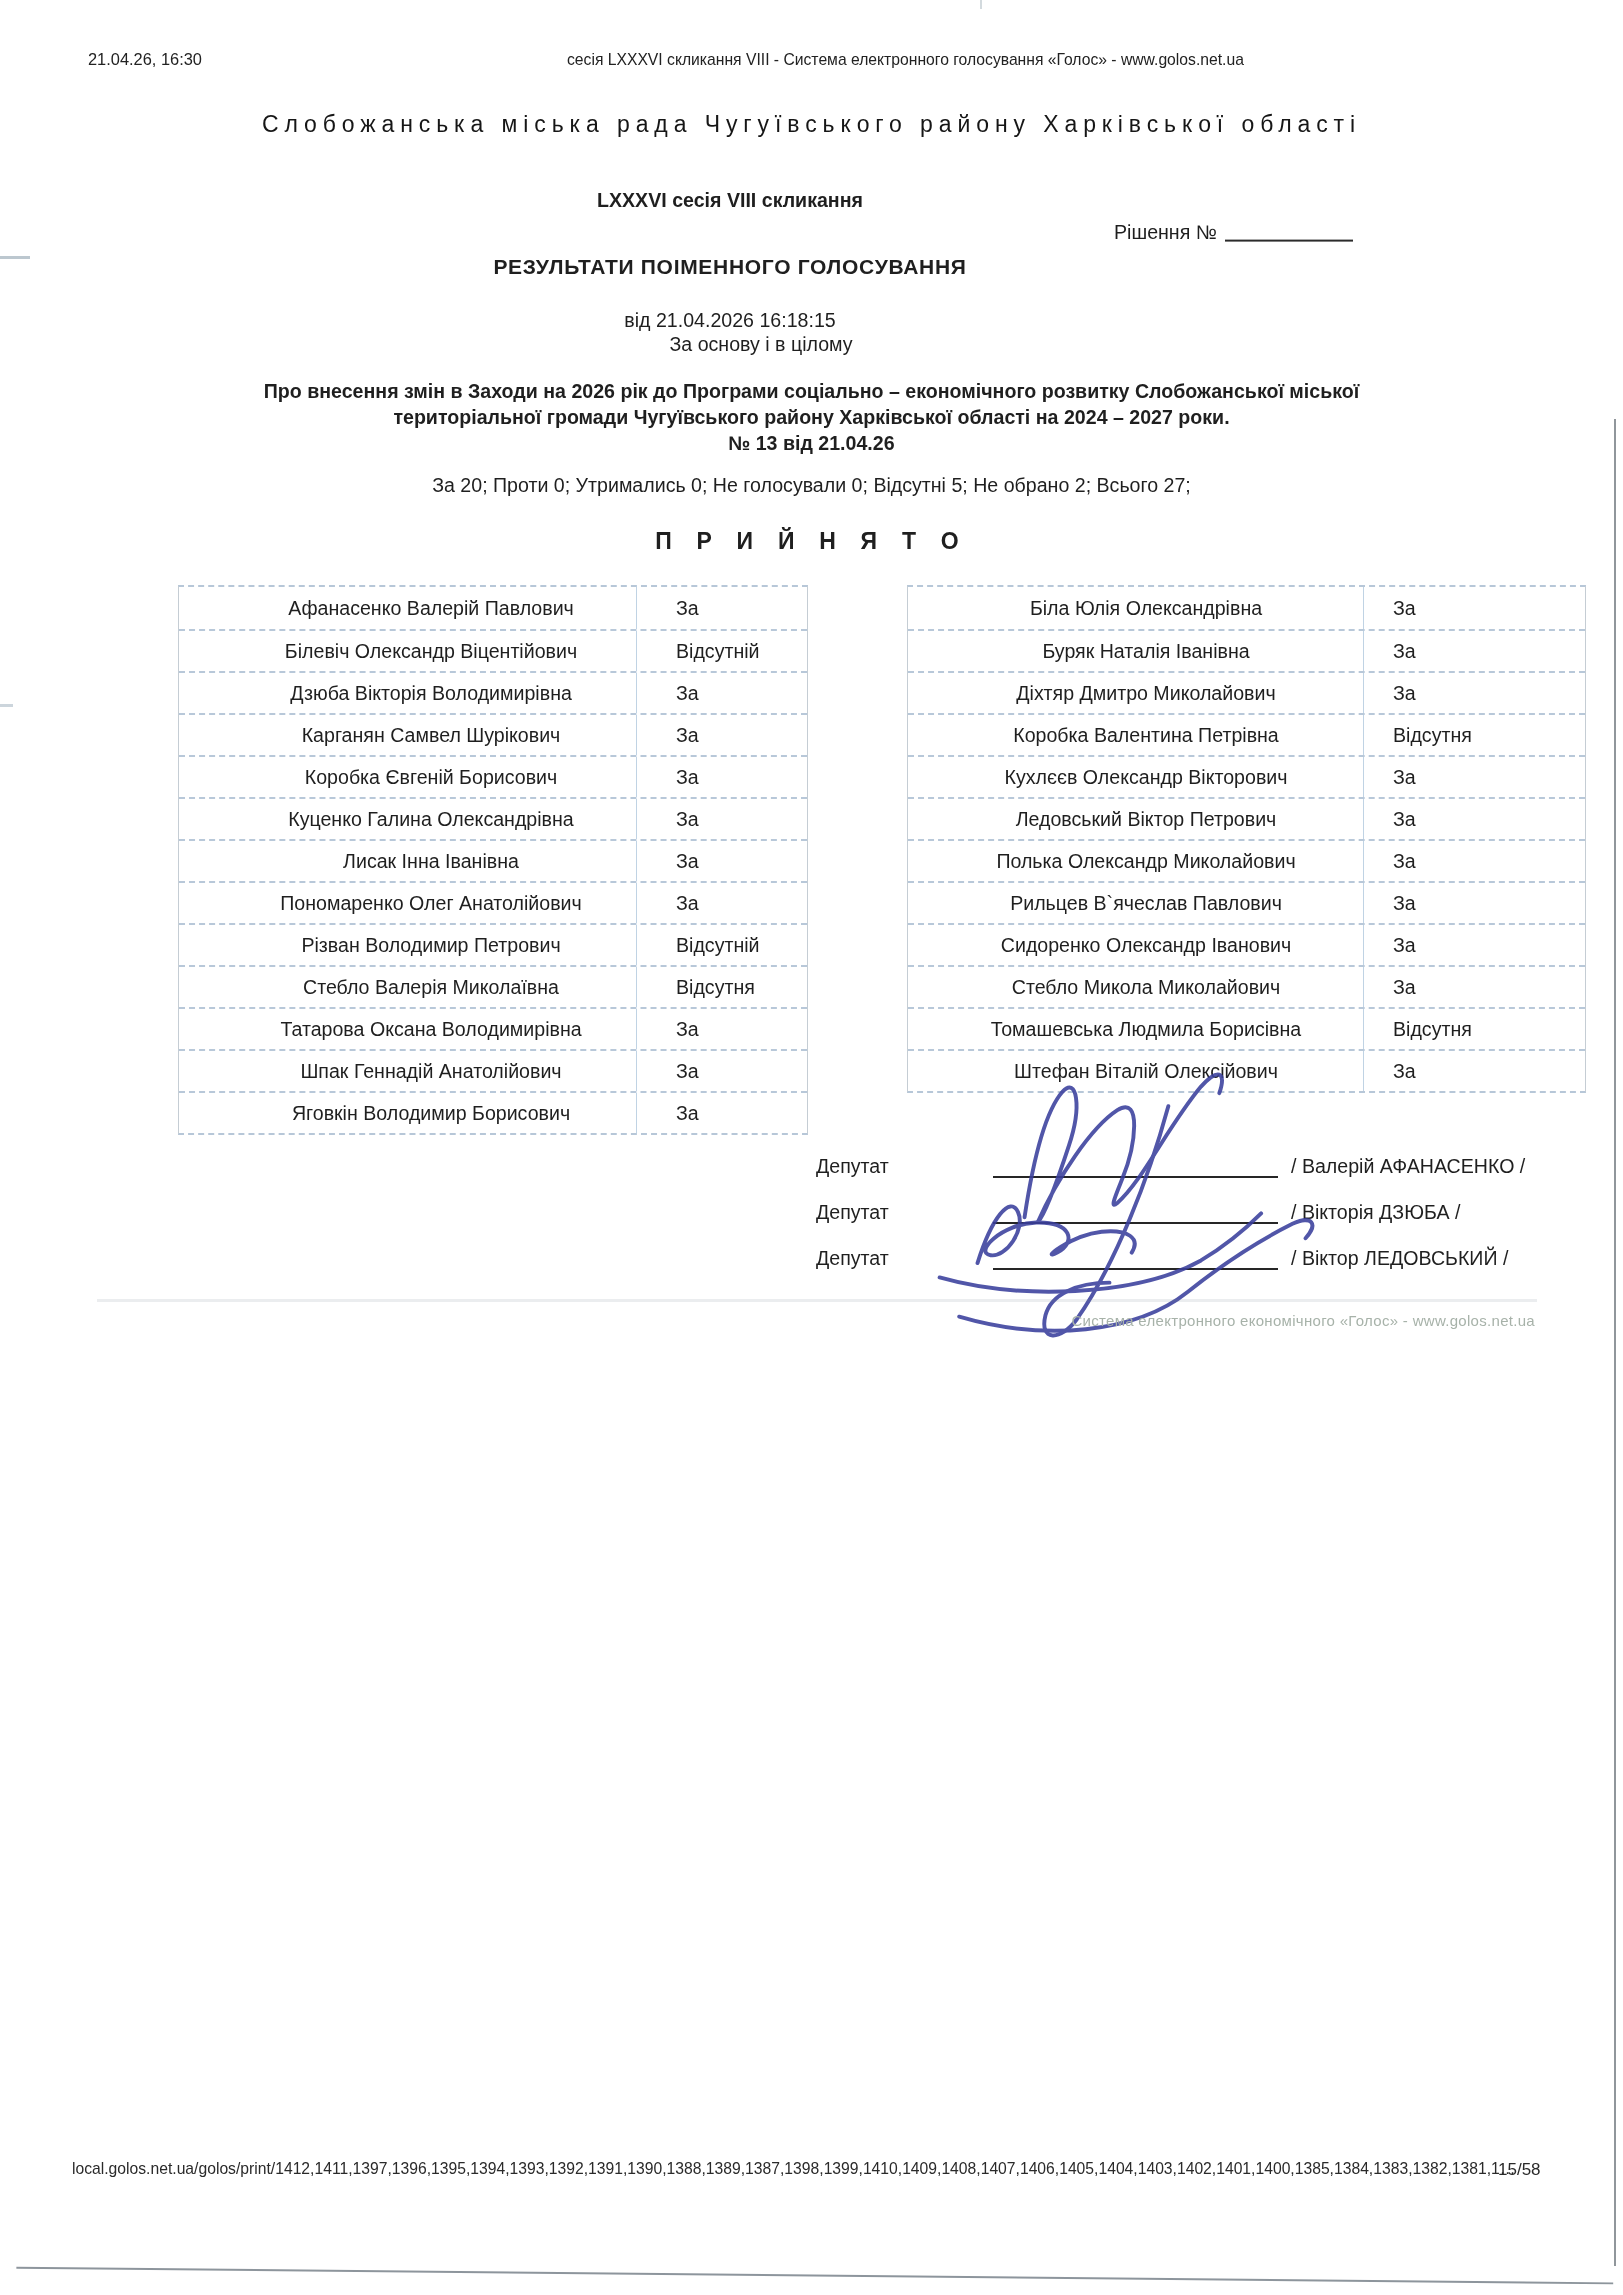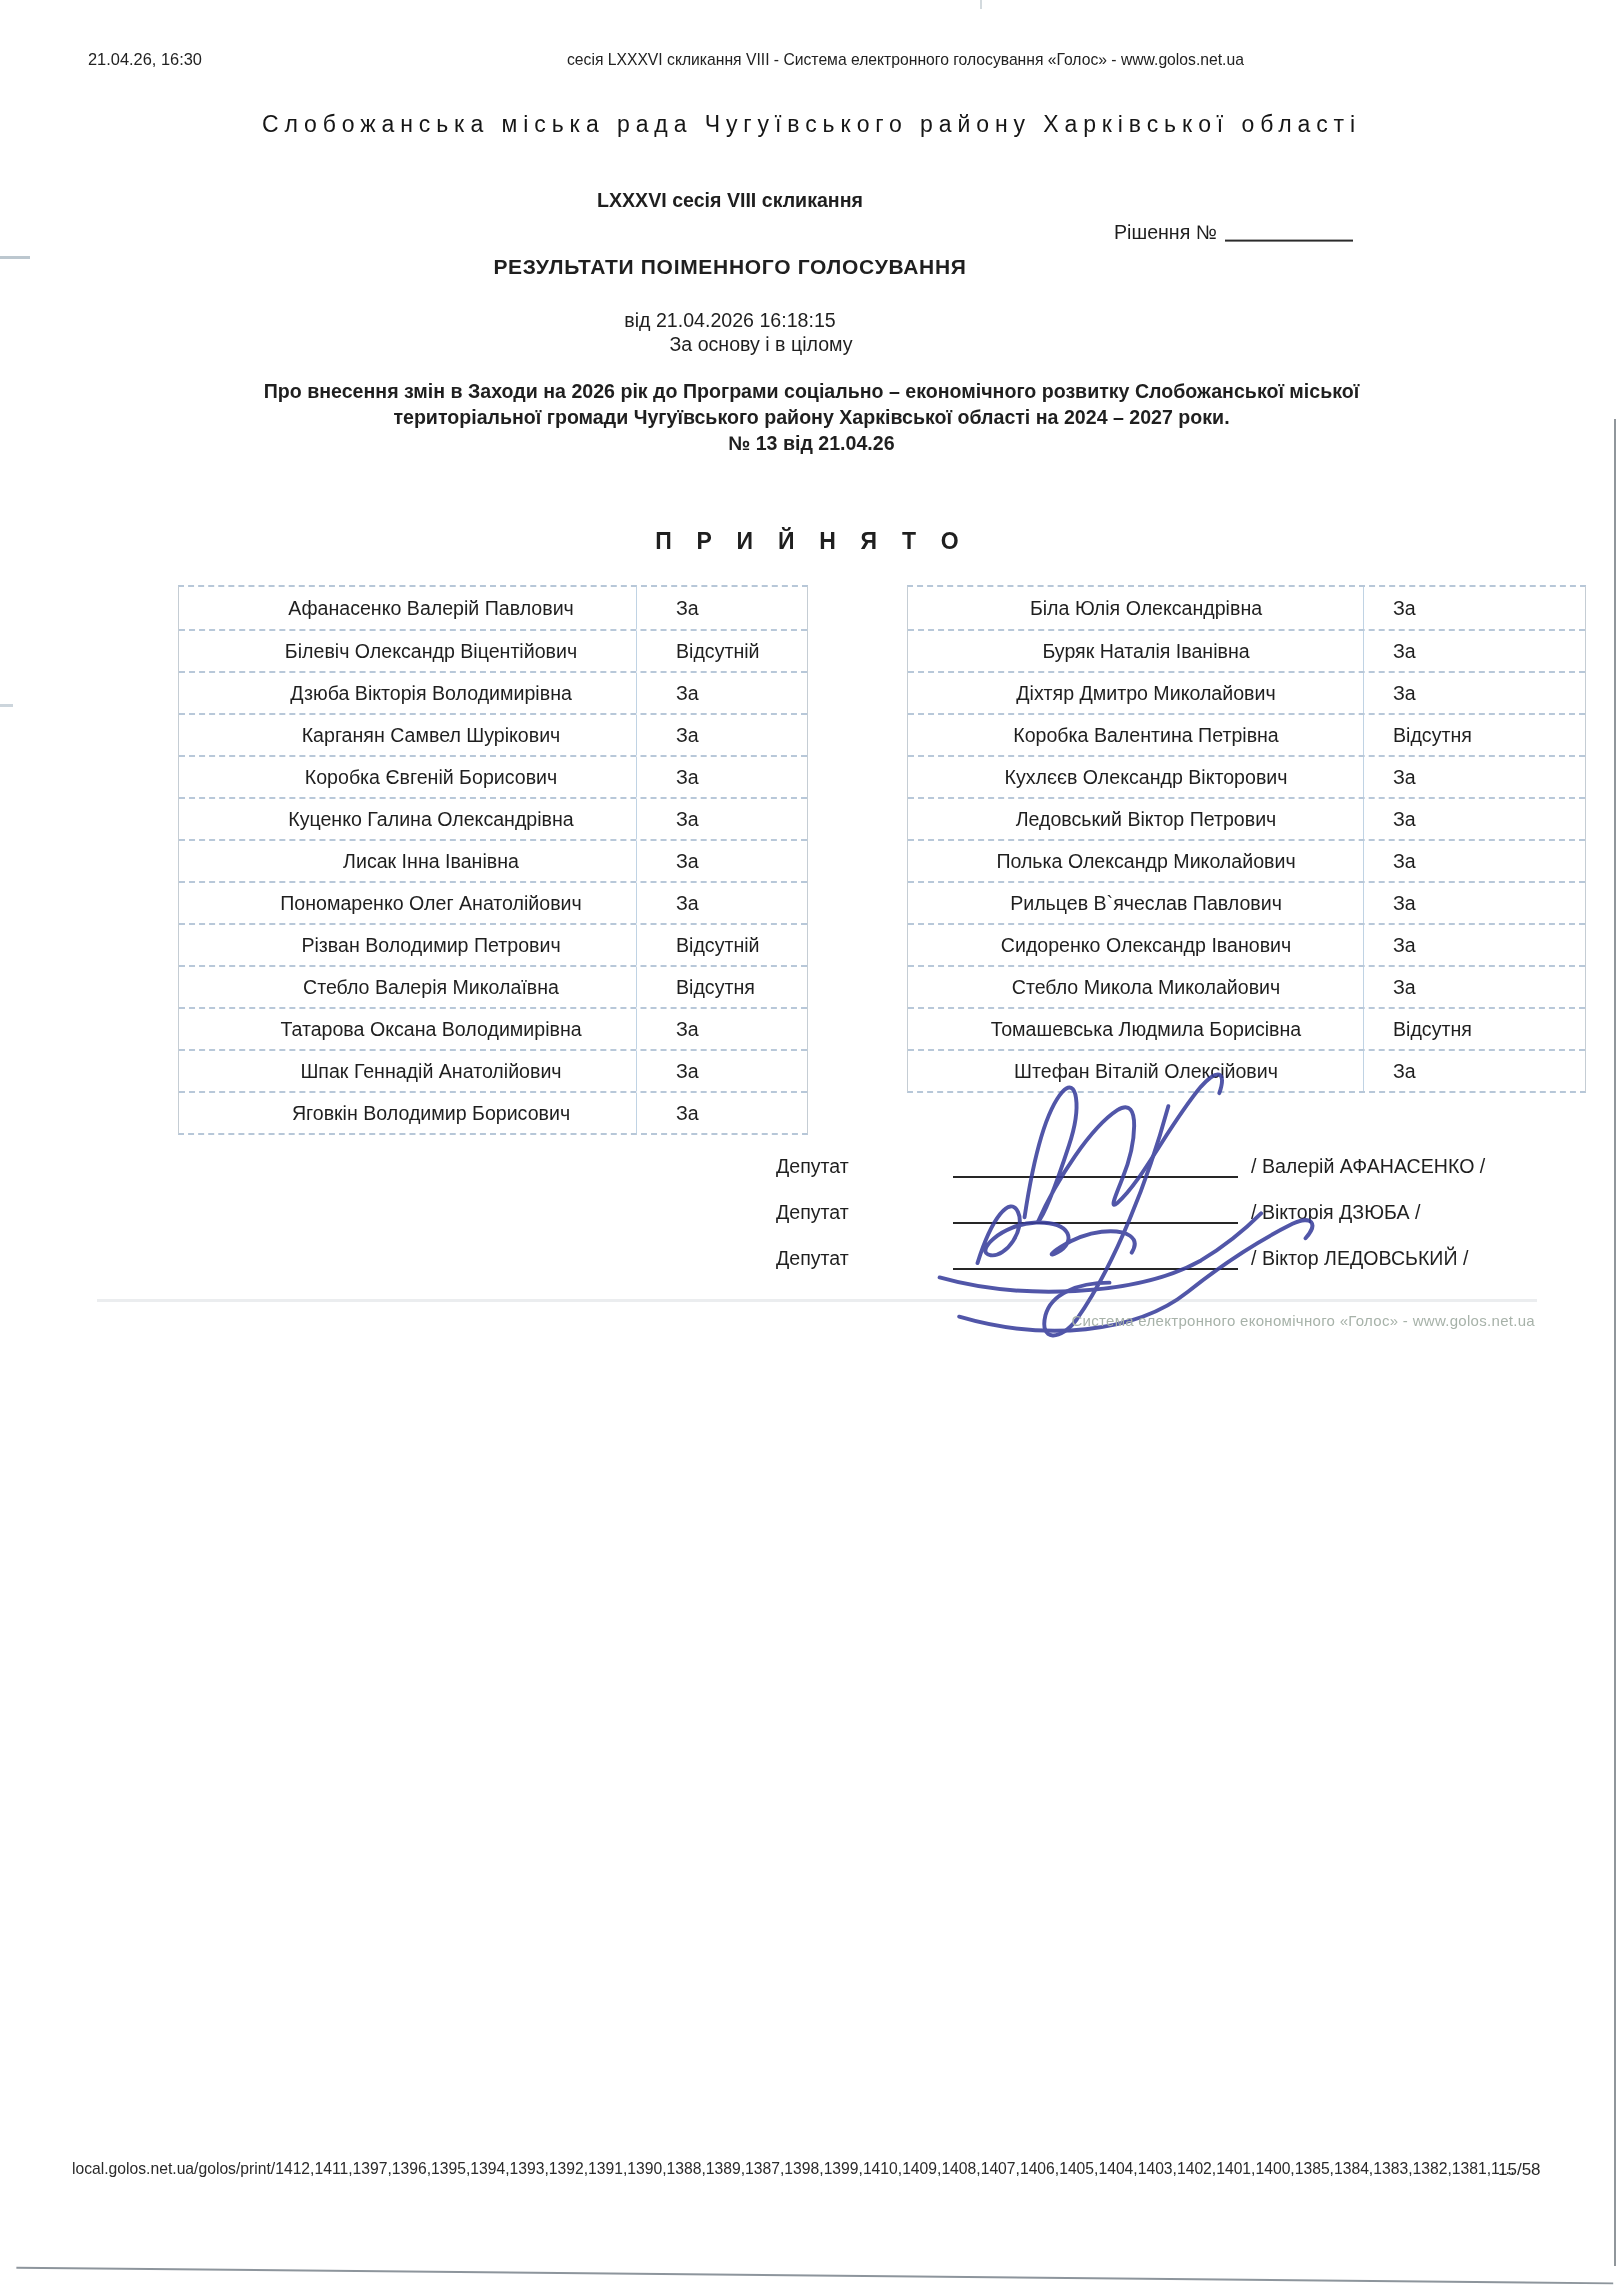"За 20; Проти 0; Утримались" div.abs { html: none -> <div>За 20; Проти 0; Утримались 0; Не голосували 0; Відсутні 5; Не обрано 2; Всього 27;</div> }
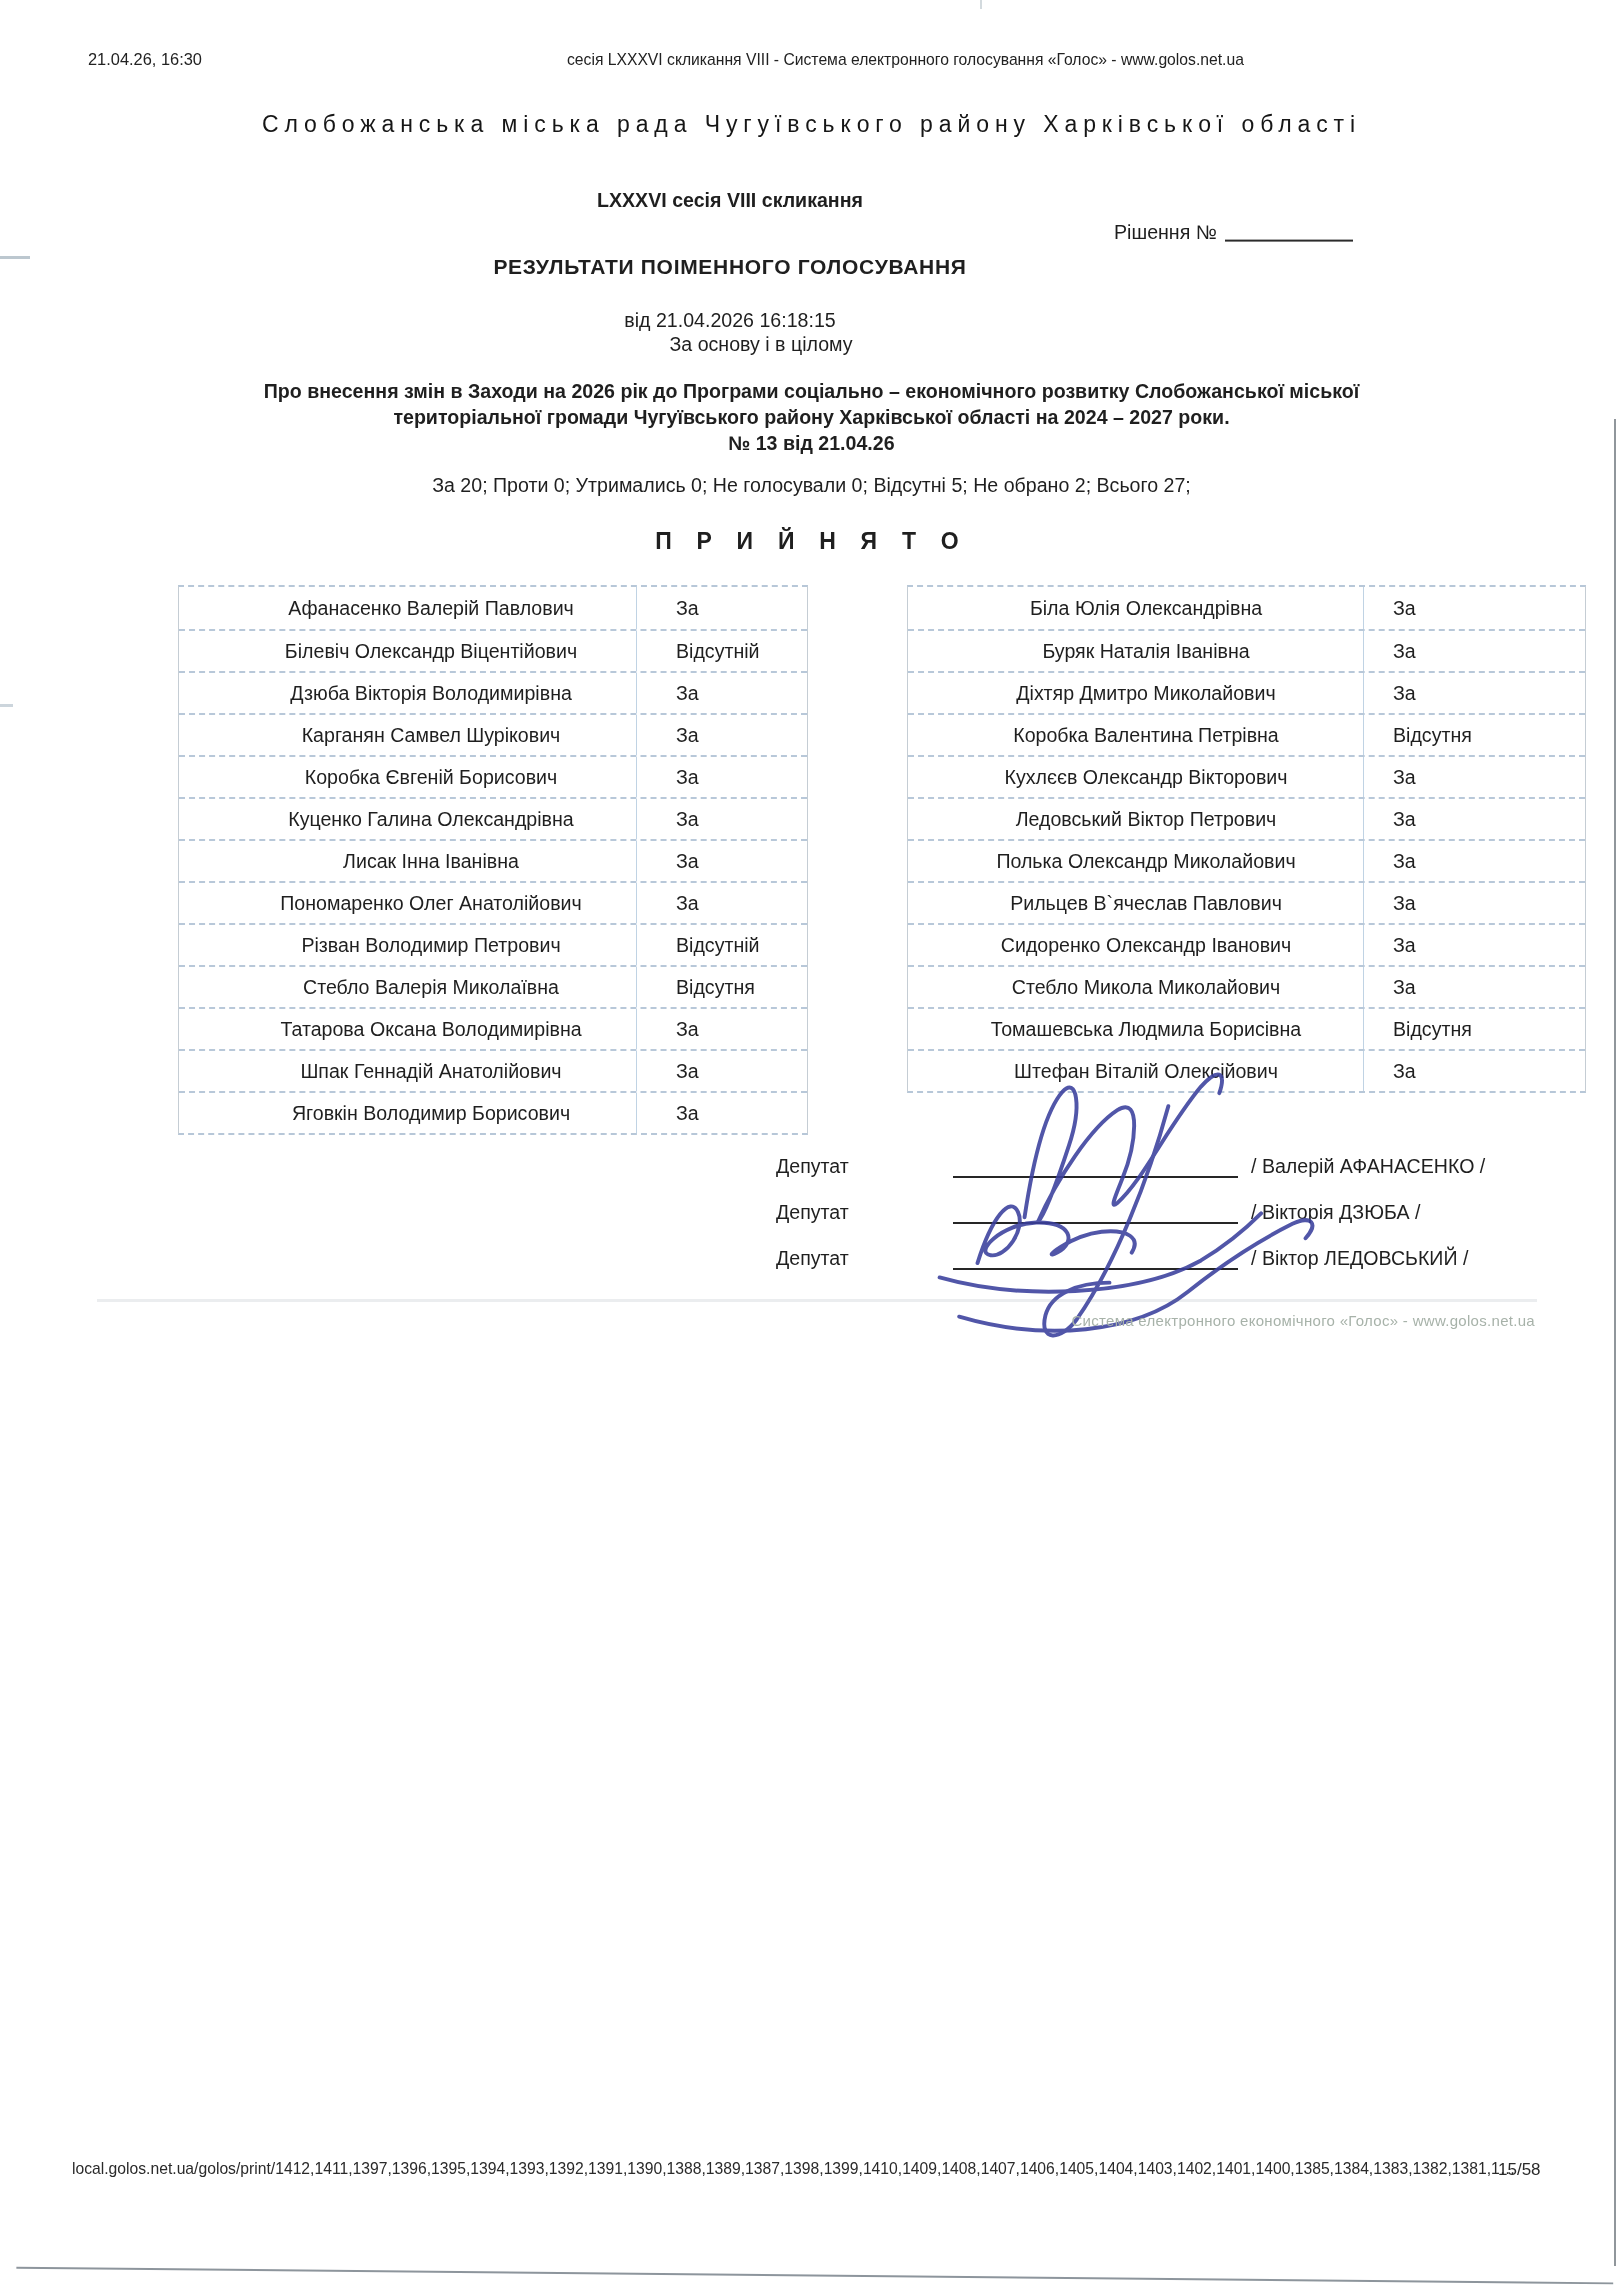"Депутат" .sig-row { margin-left: none -> 40px }
